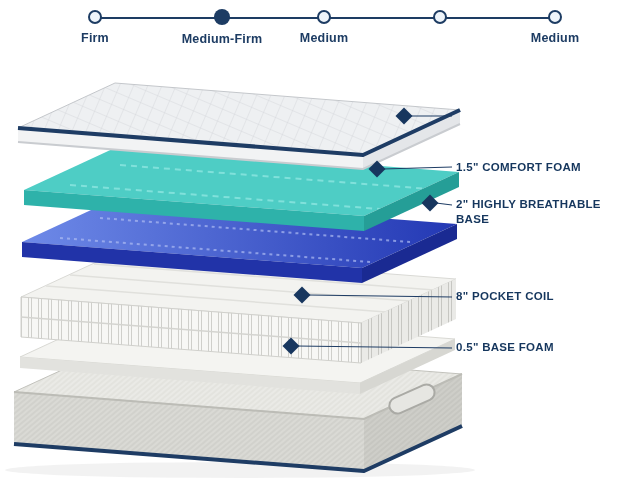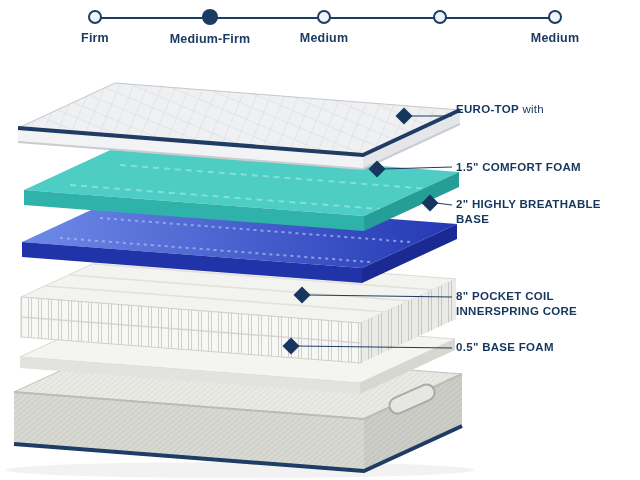"Medium-Firm" div.stop { left: 150px -> 162px }
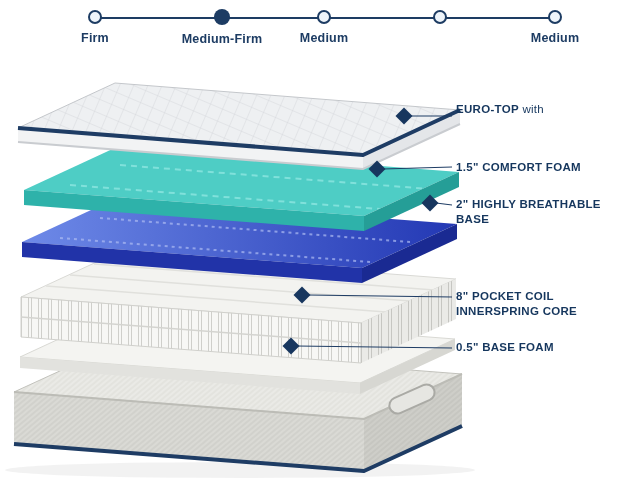"EURO-TOP with" div { html: <div><span>EURO-TOP</span><span> with</span></div> -> none }
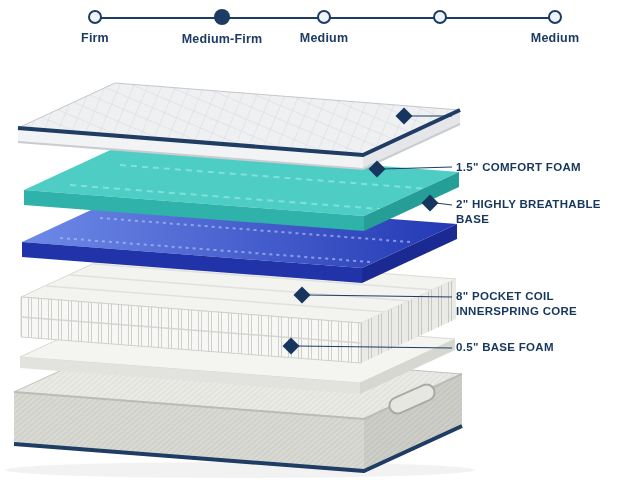"INNERSPRING CORE" div { html: <div>INNERSPRING CORE</div> -> none }
